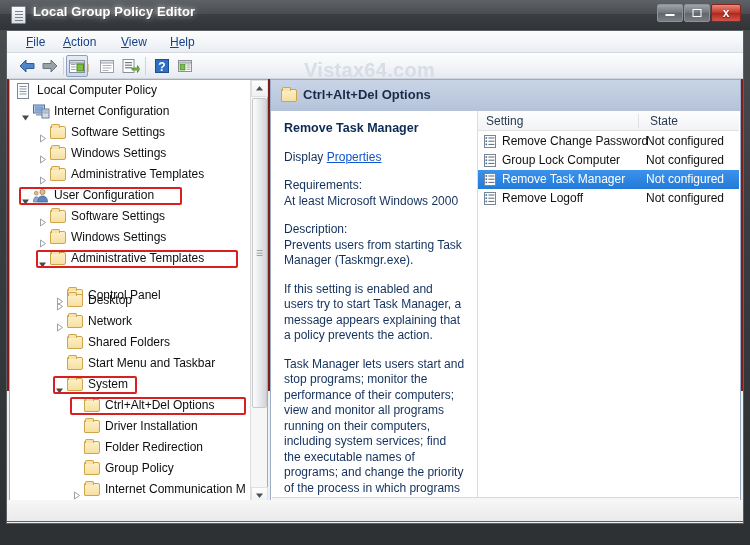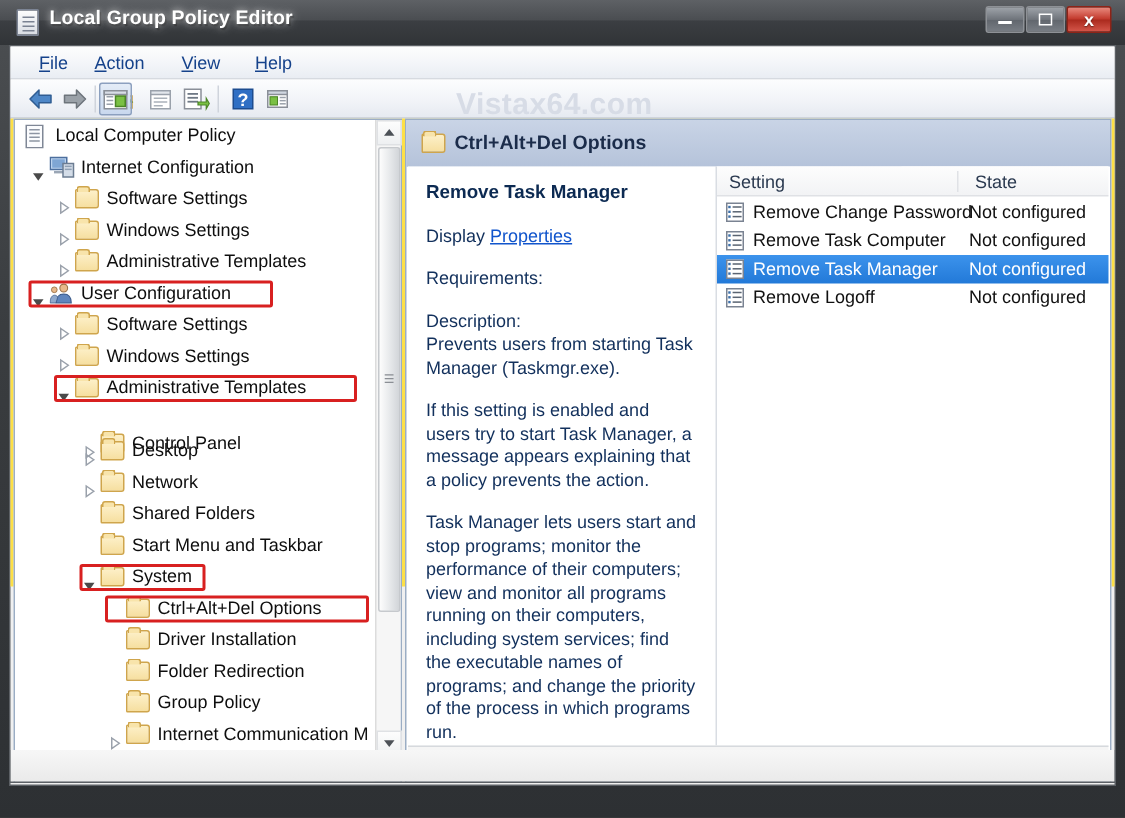"Local Computer Policy" #panes { background: #fde047 -> #7f1d1d }
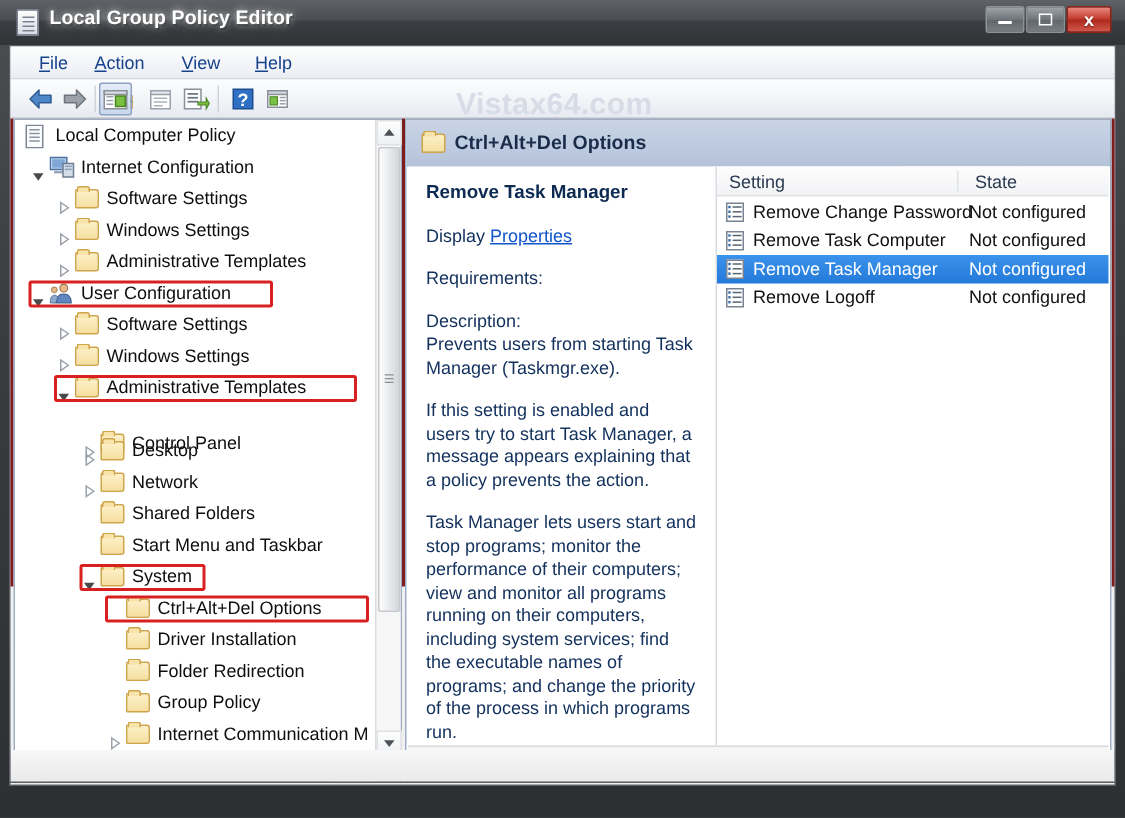"Remove Task Computer" span.rname { text: Remove Task -> Group Lock }
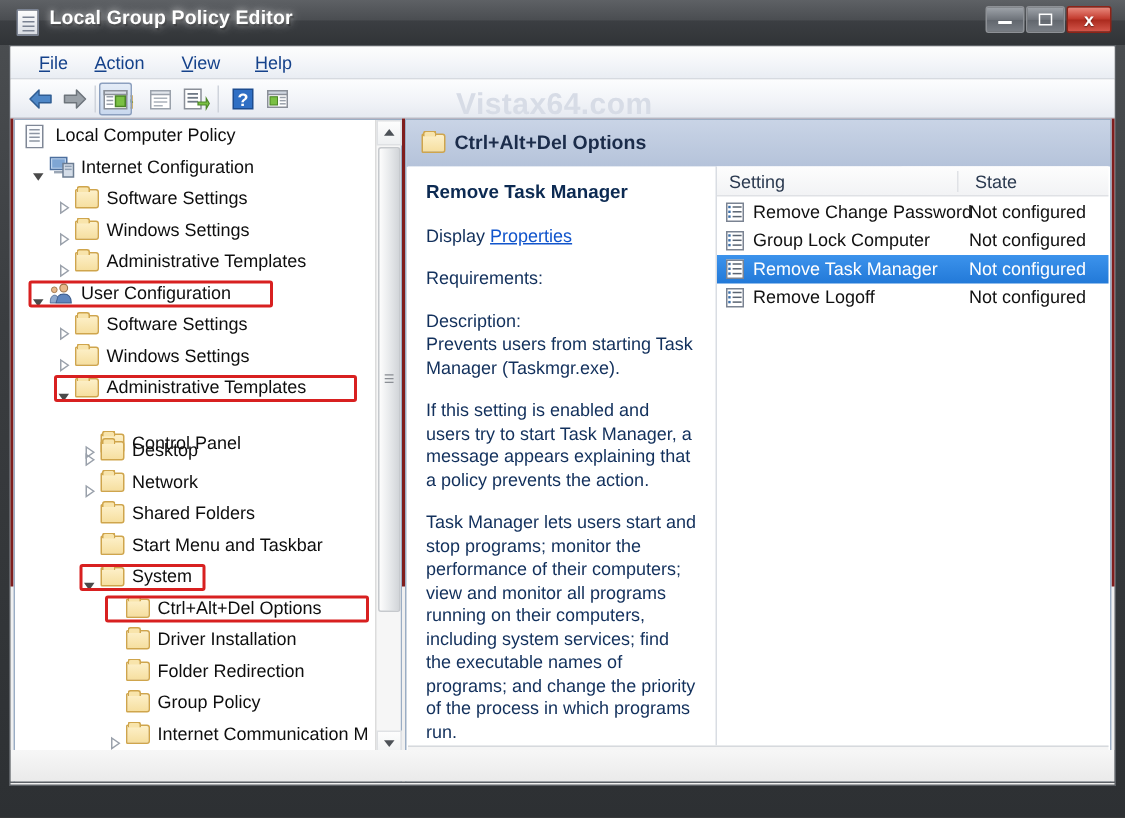"At least Microsoft Windows 2000" span { html: none -> <span>At least Microsoft Windows 2000</span> }
